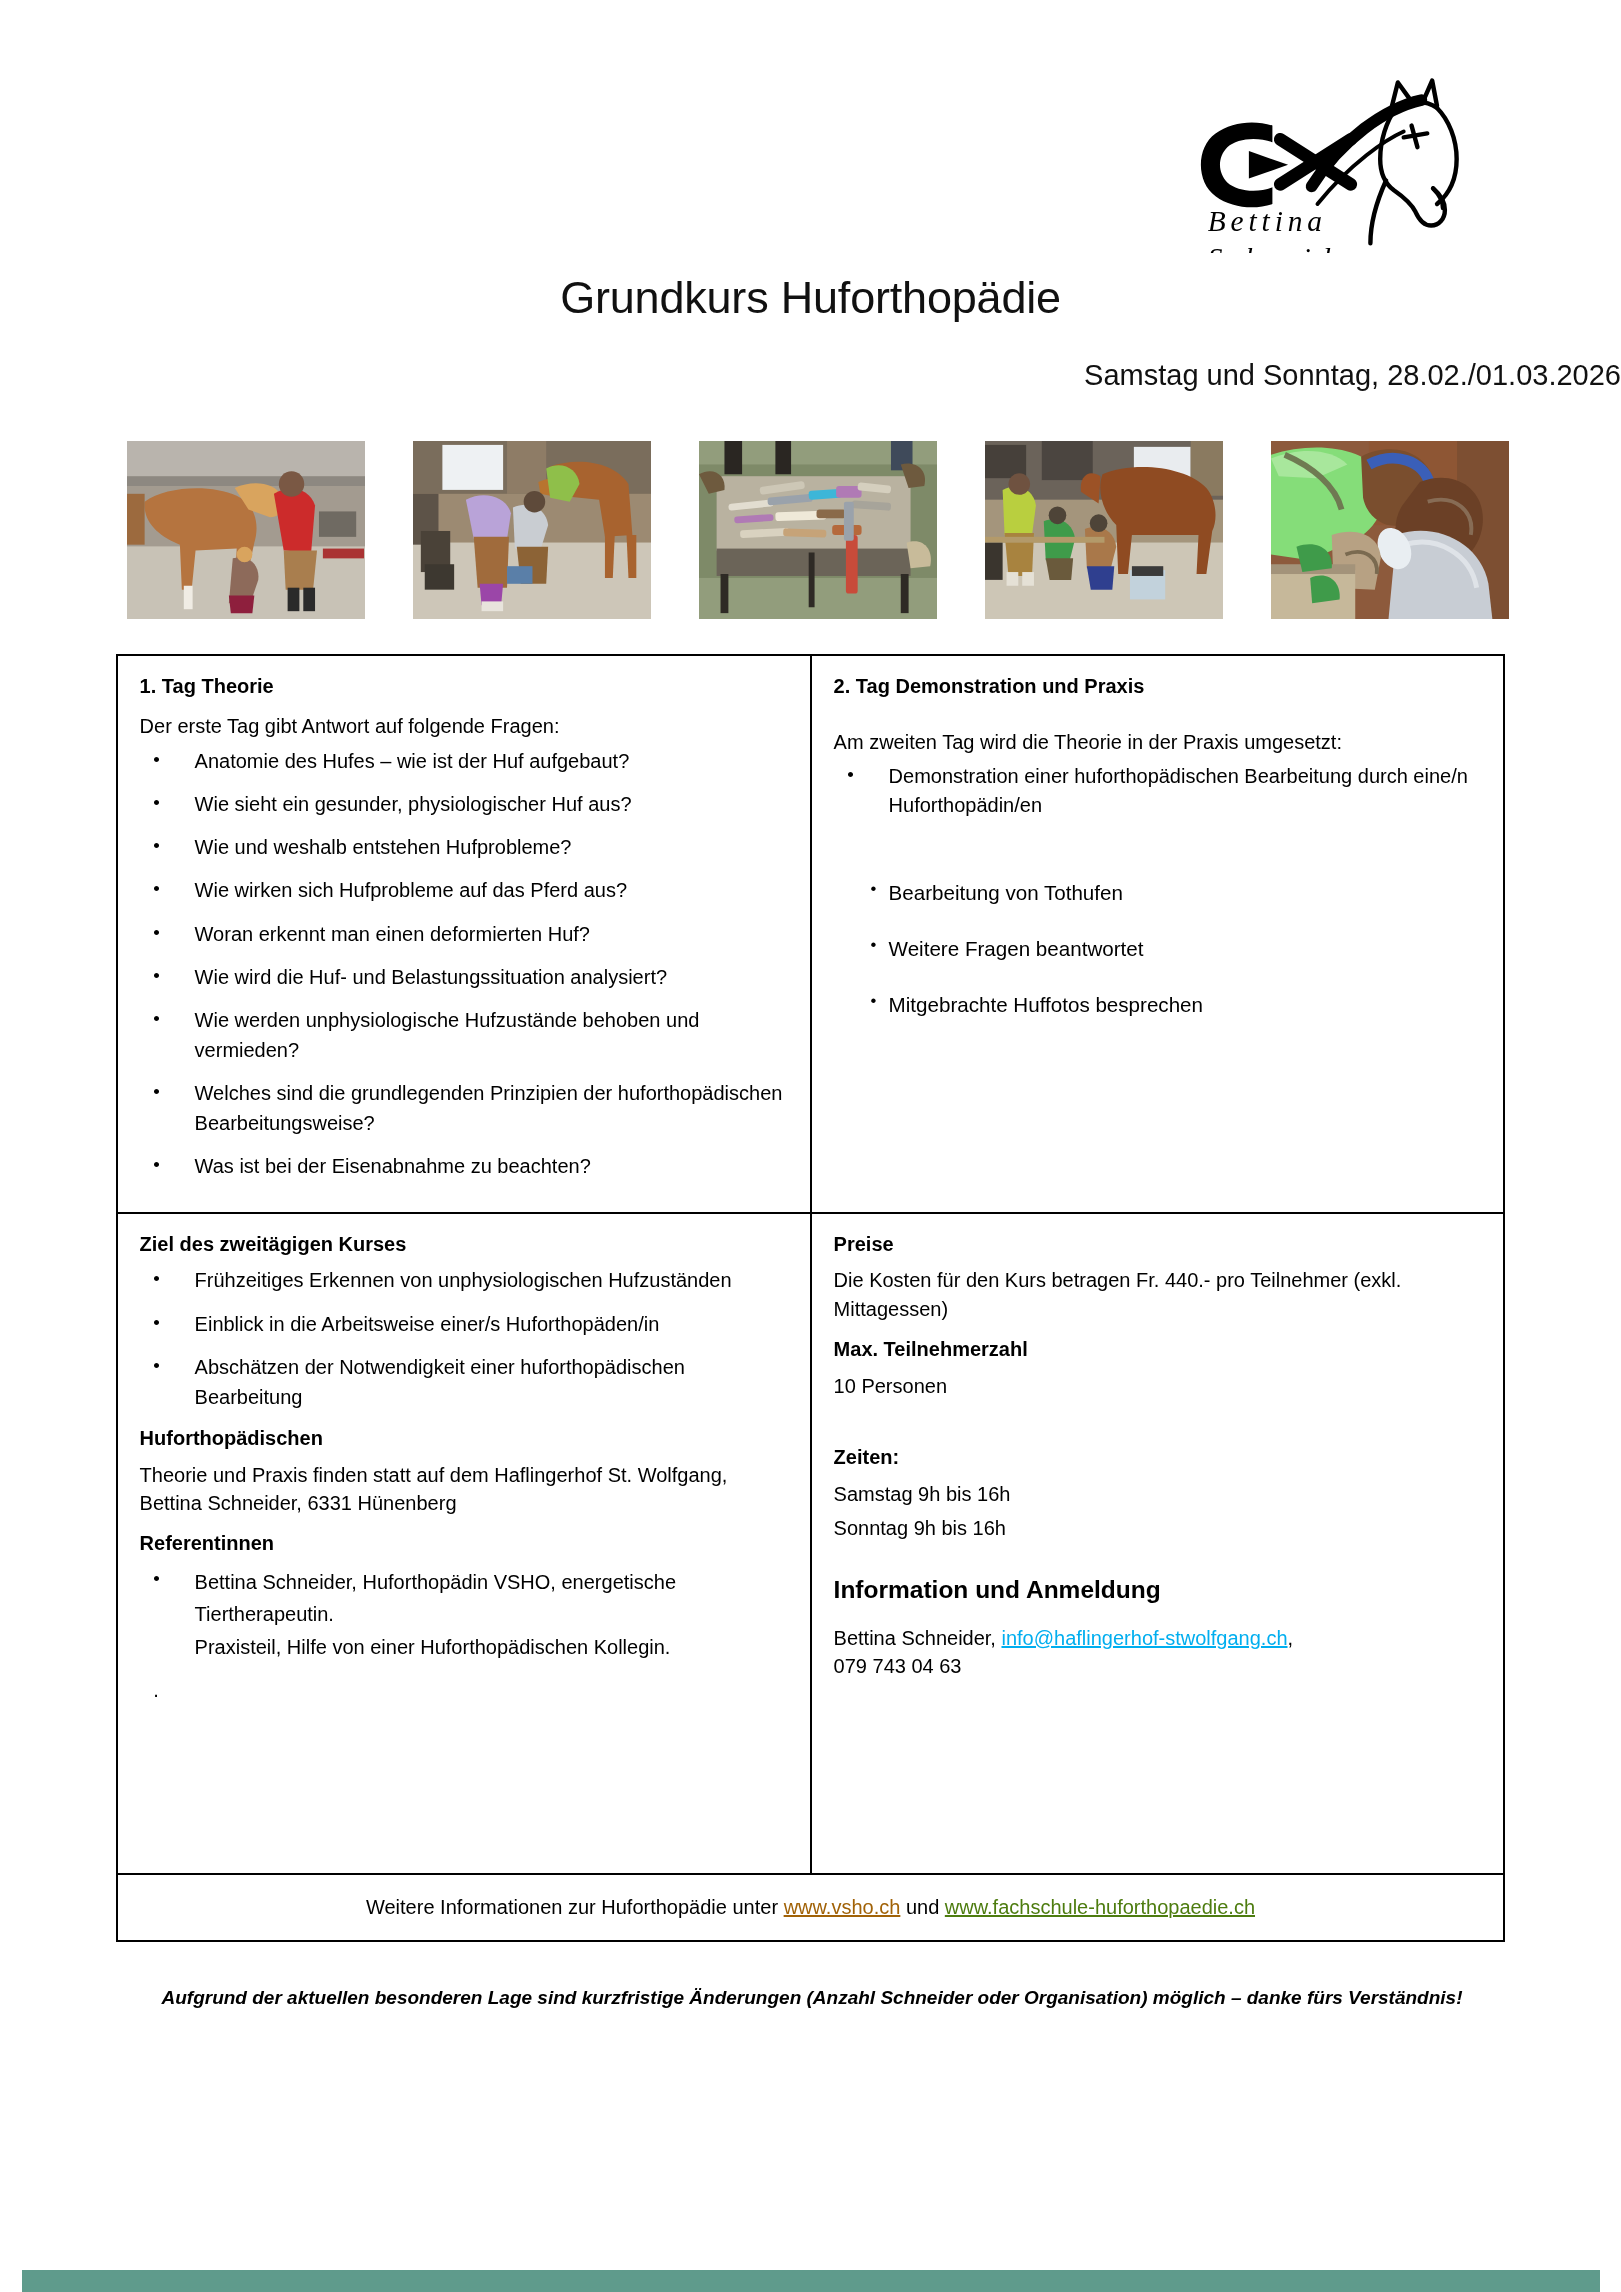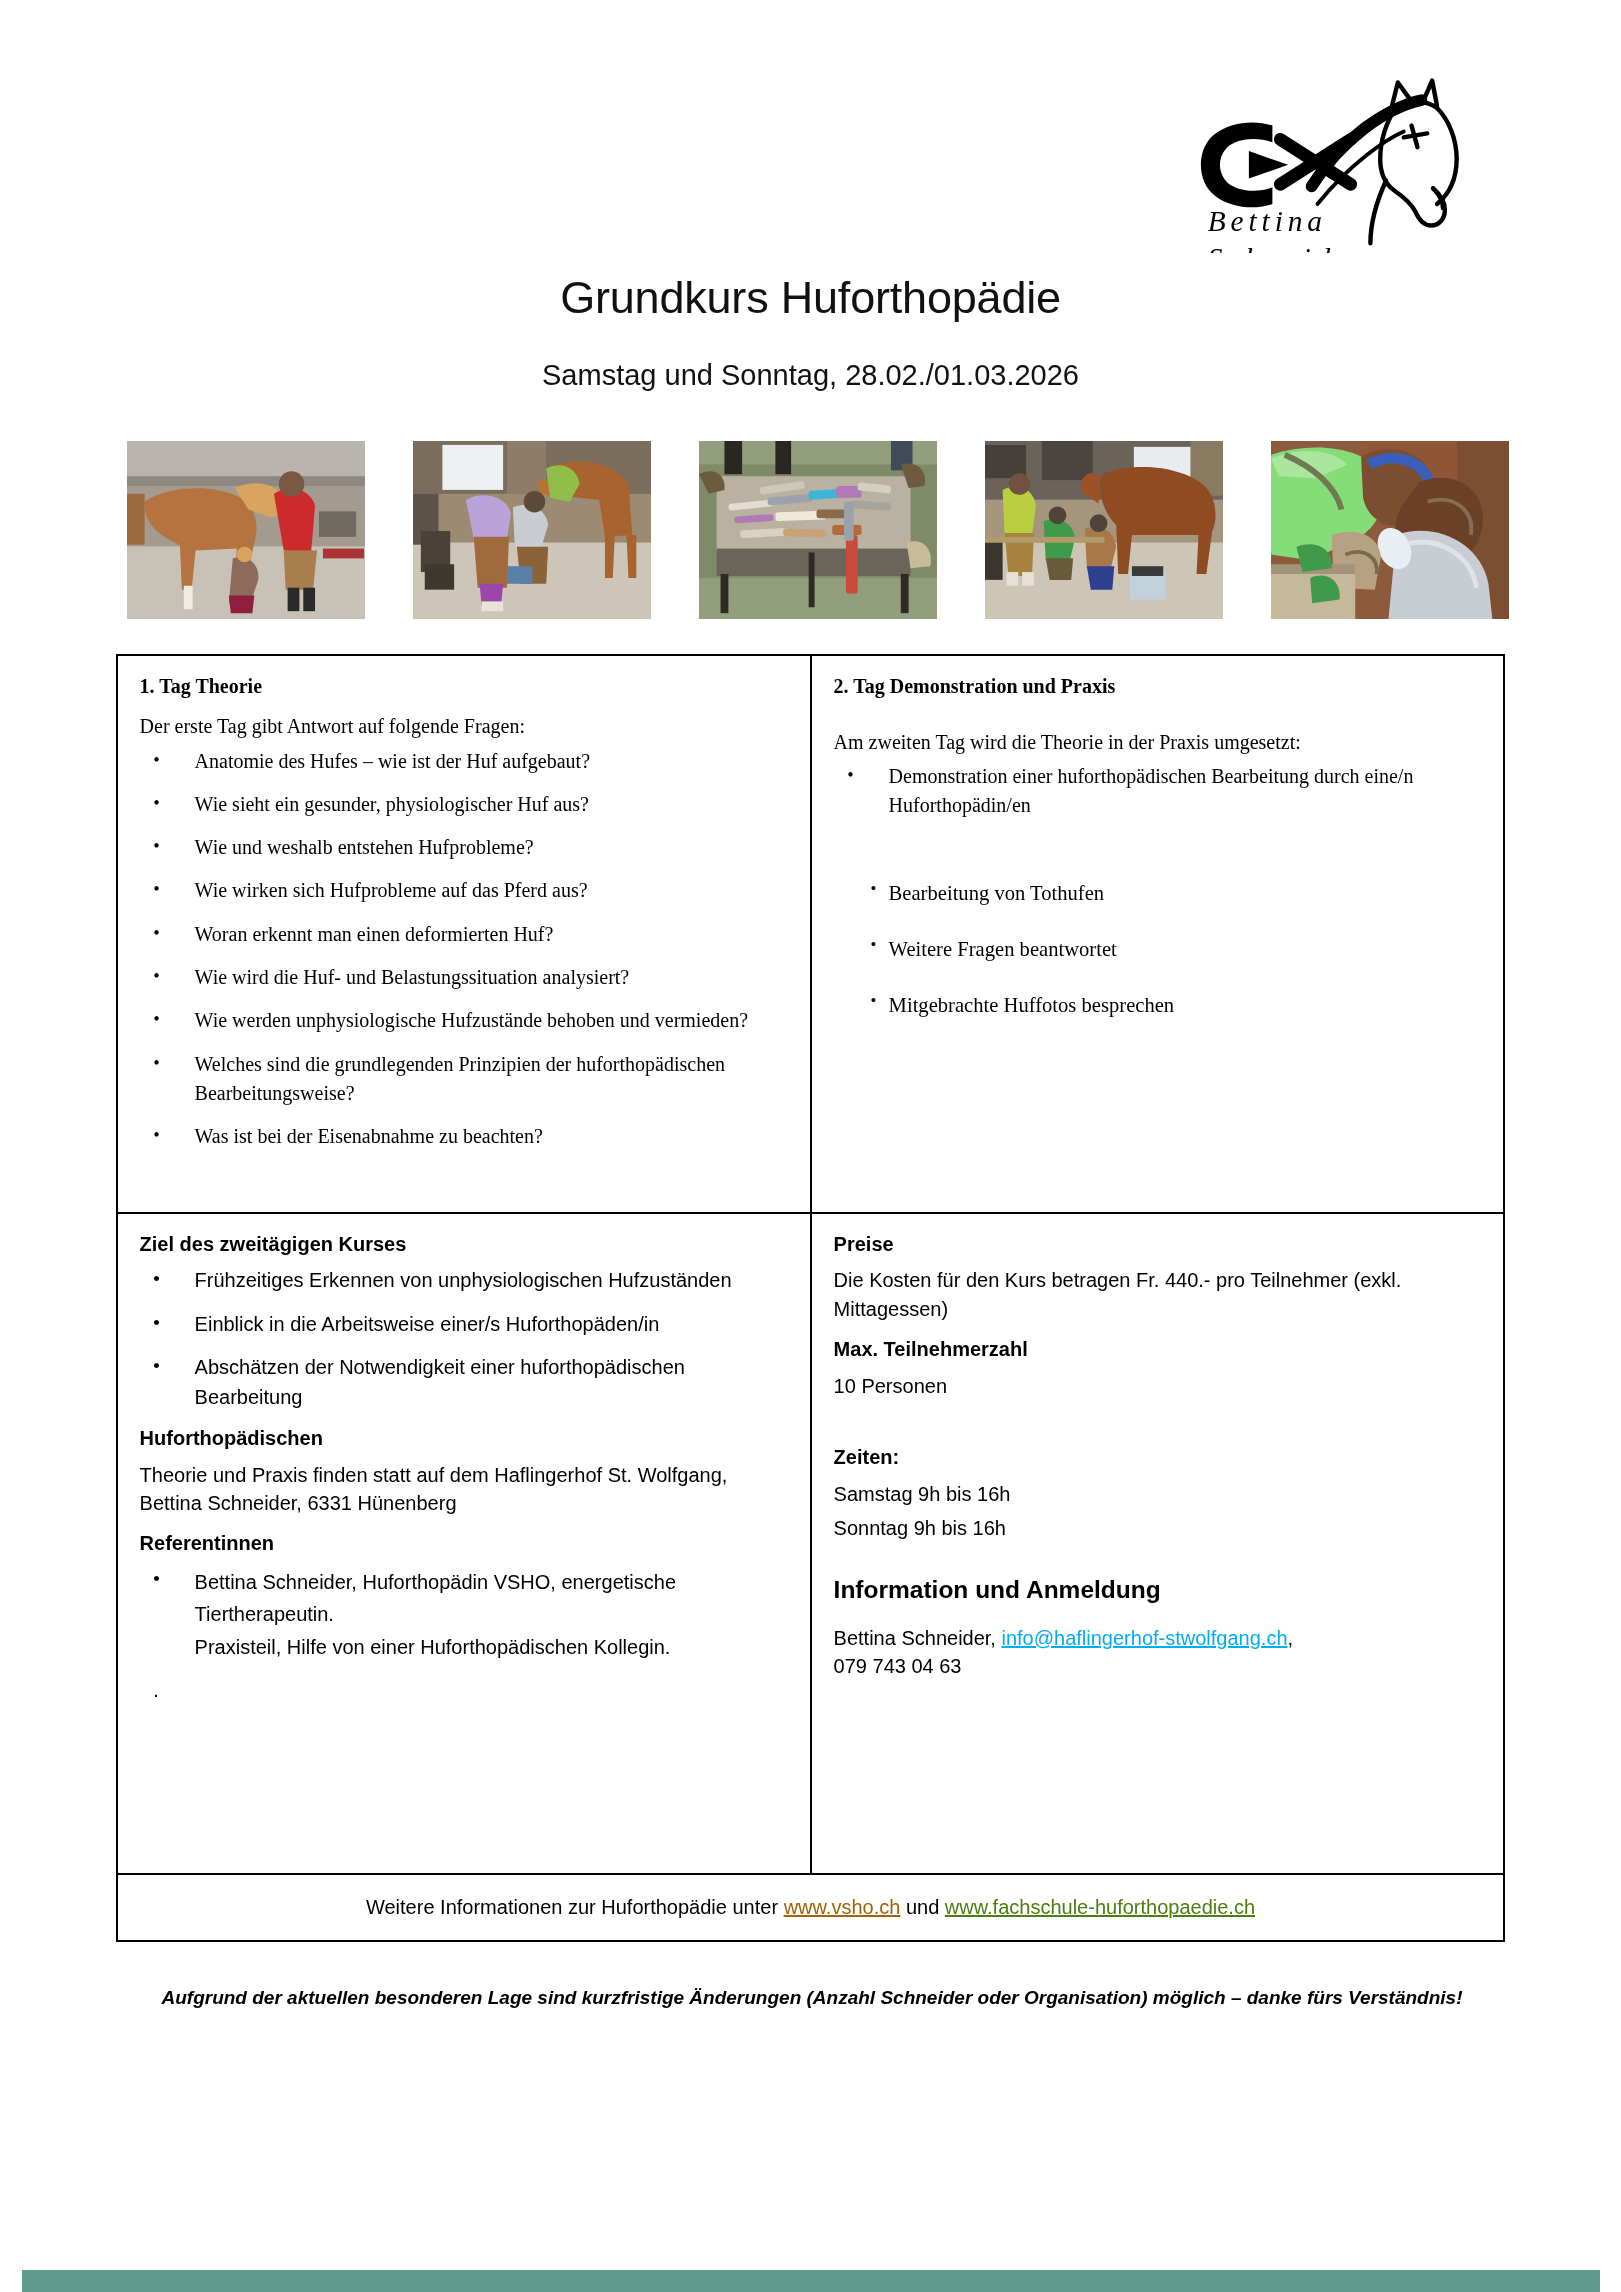"Samstag und Sonntag, 28.02./01.03.2026" .title-sub { text-align: center -> right }
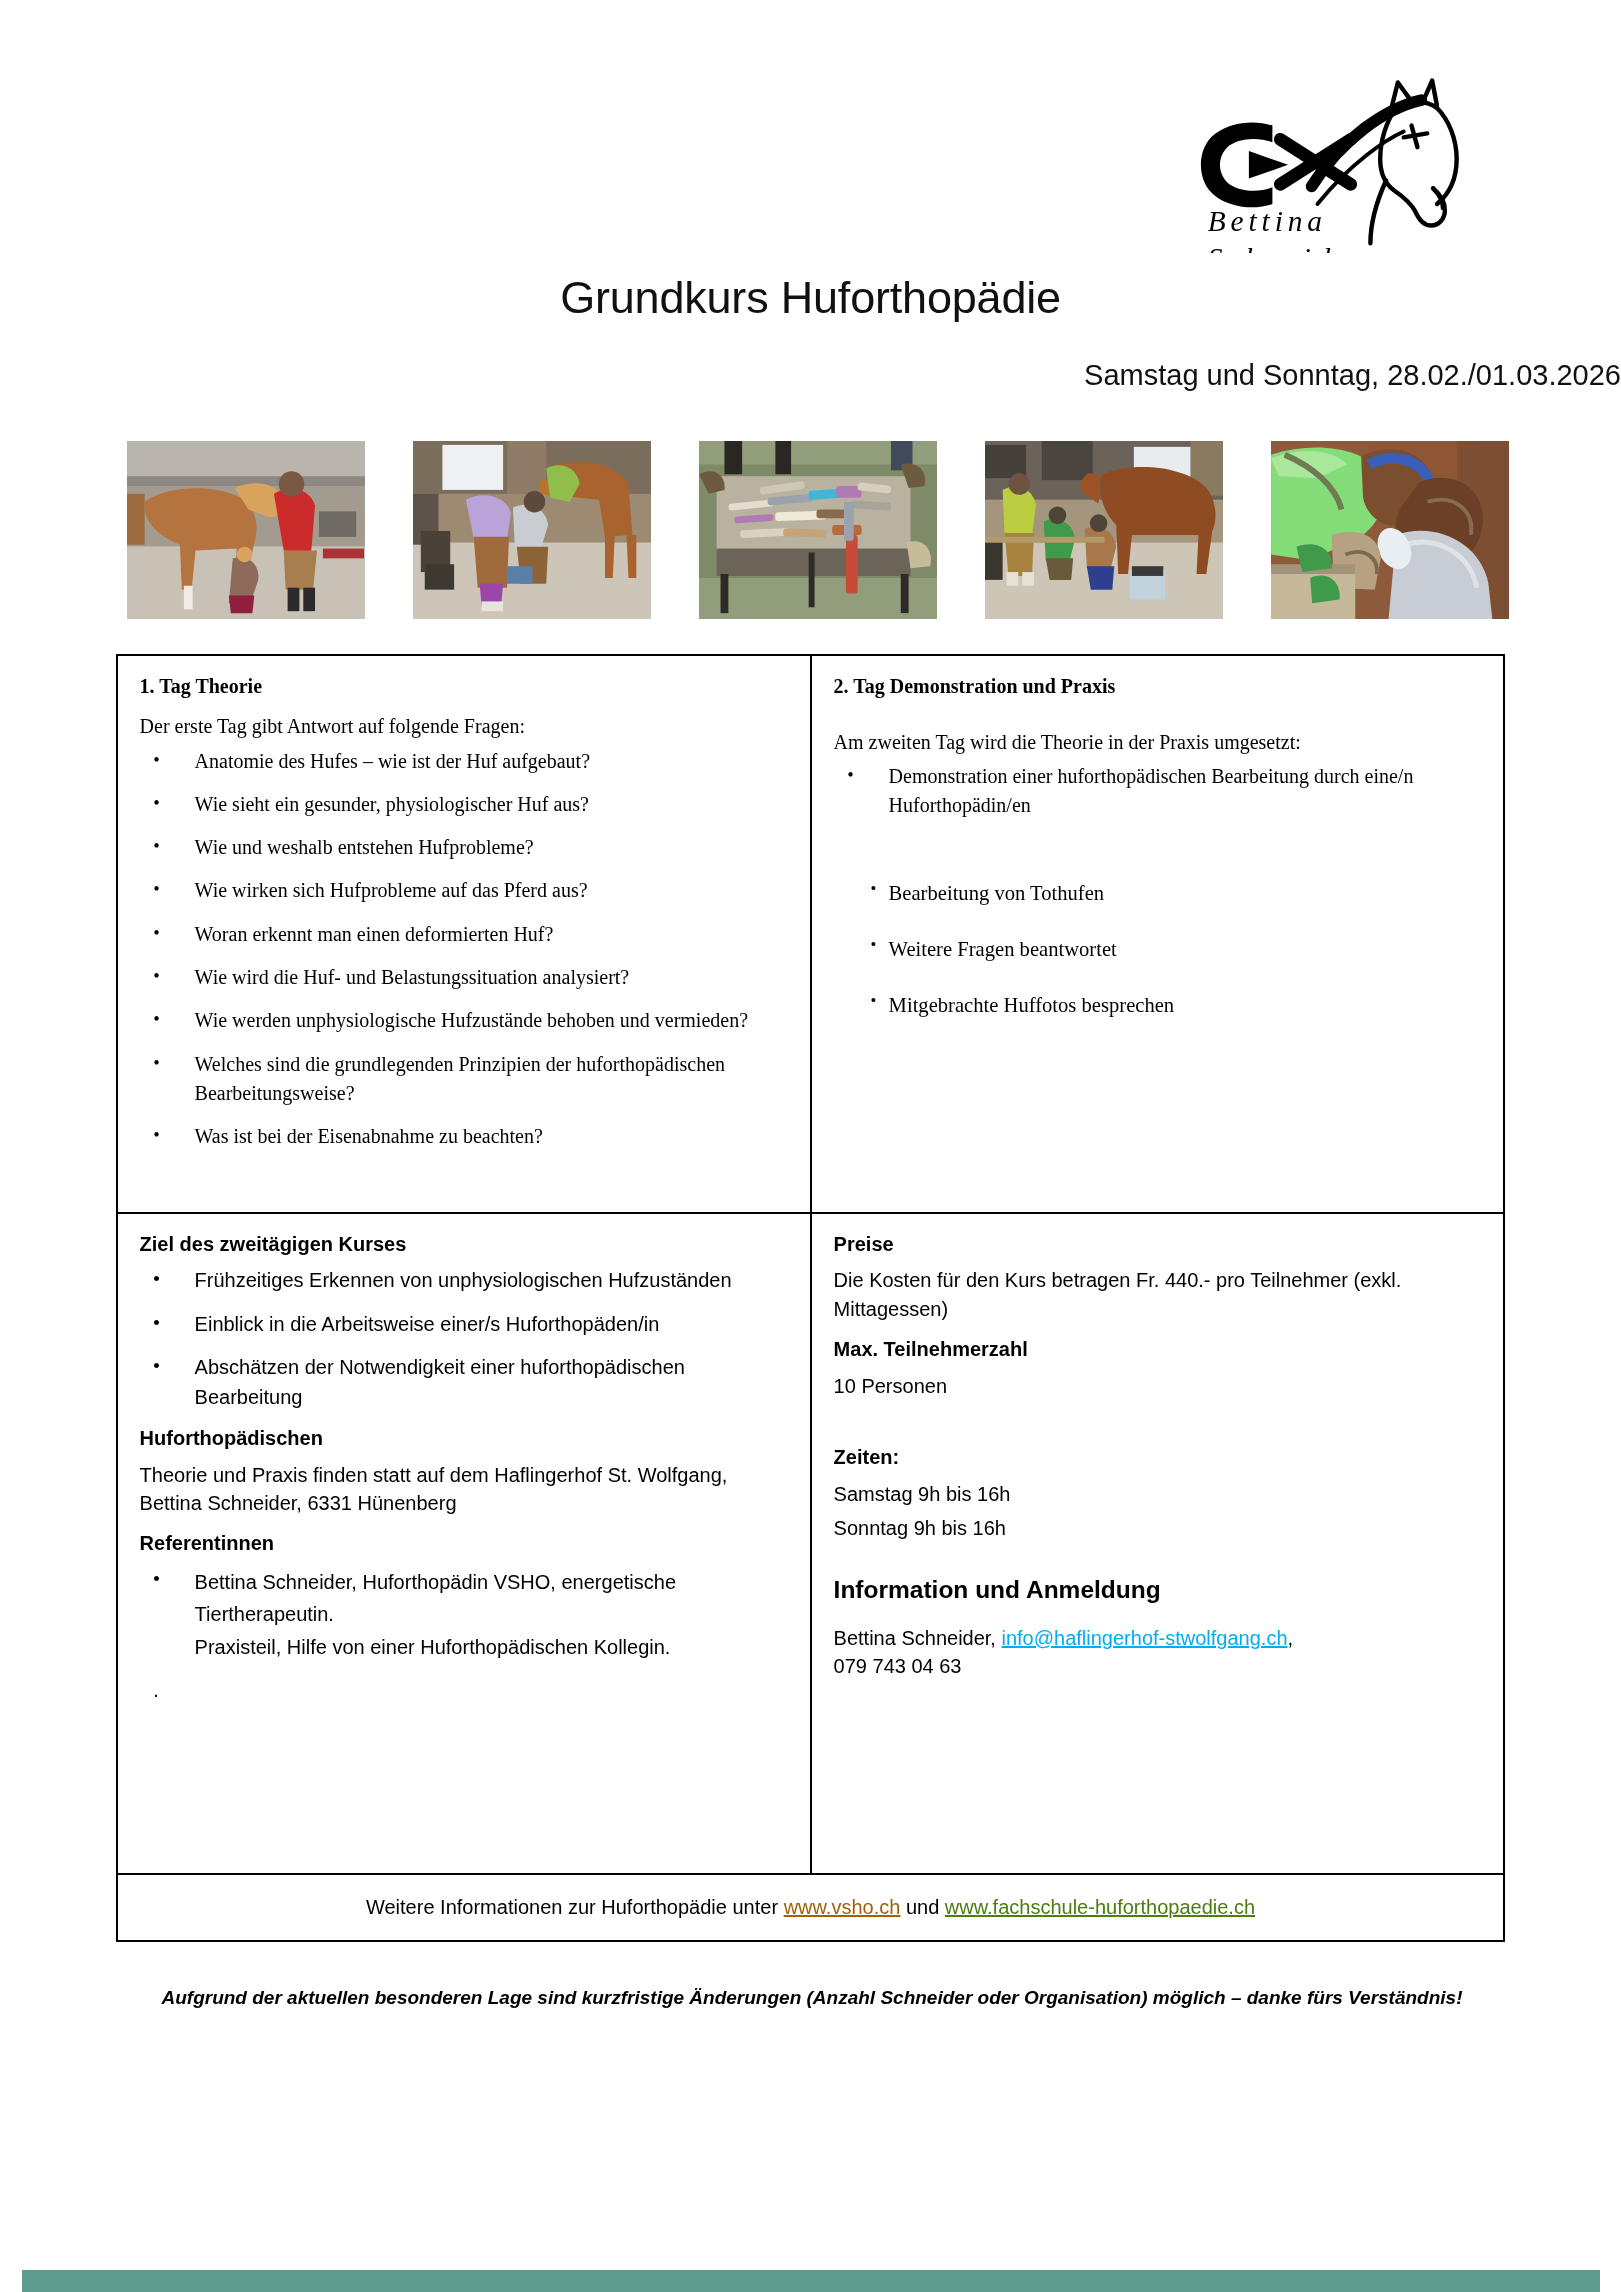"1. Tag Theorie" .trow.r1 { font-family: Liberation Serif, serif -> none }
